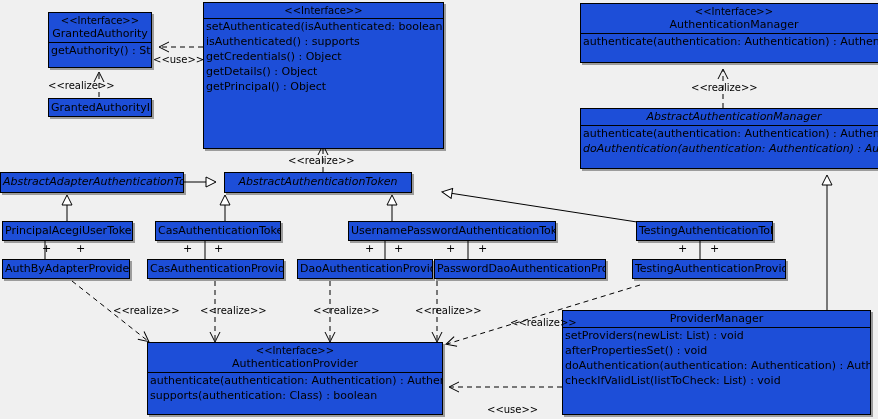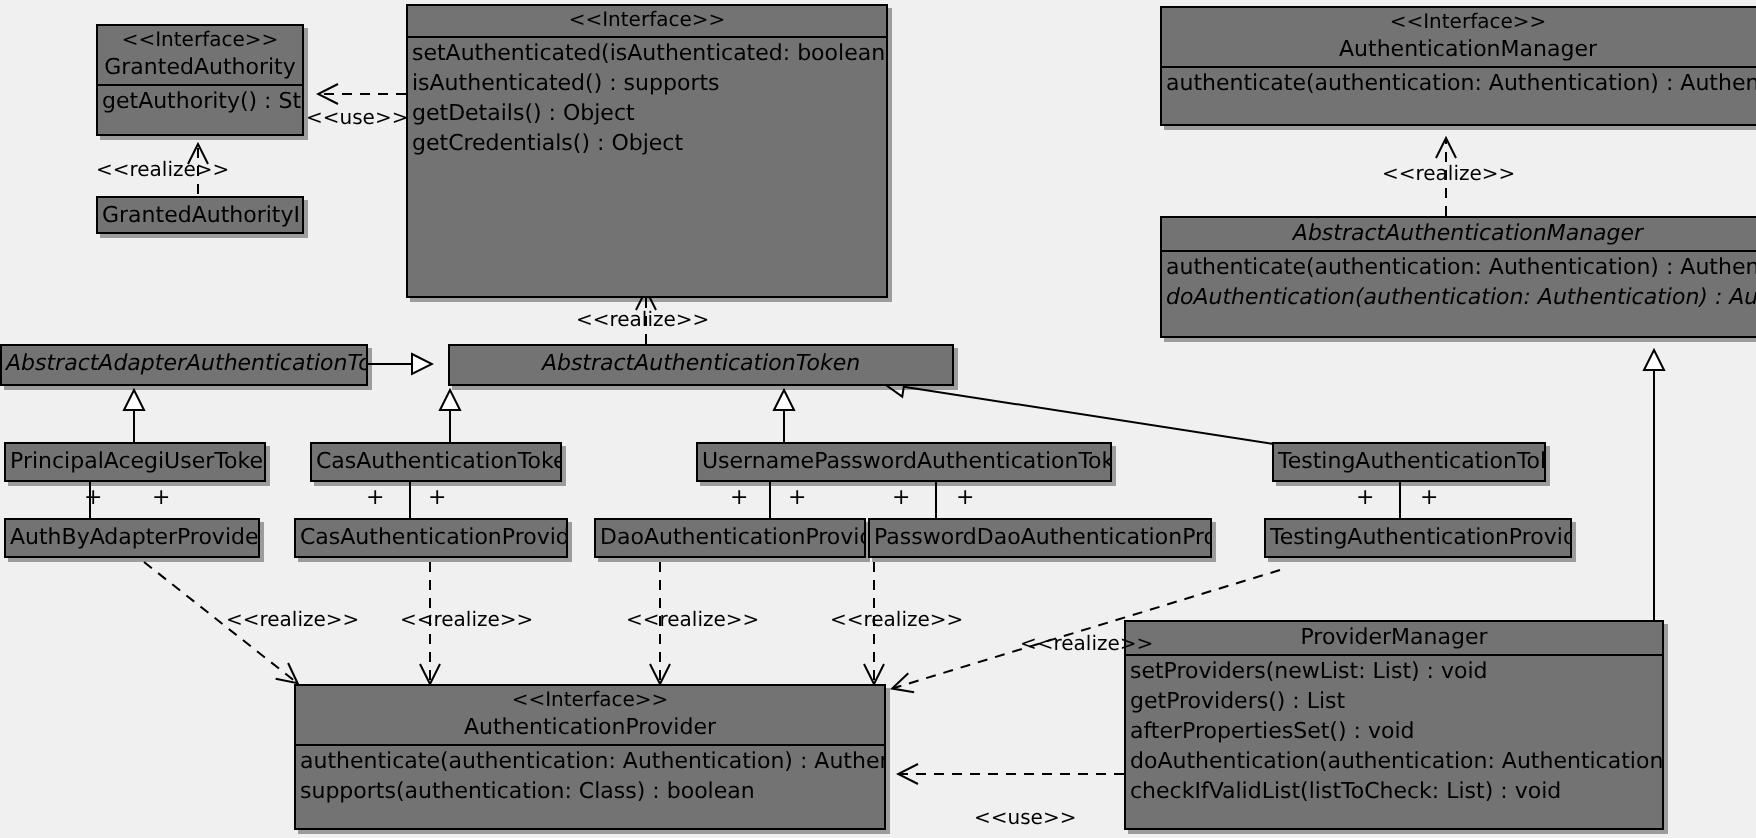"<<Interface>>" .node { background: #737373 -> #1d4ed8 }
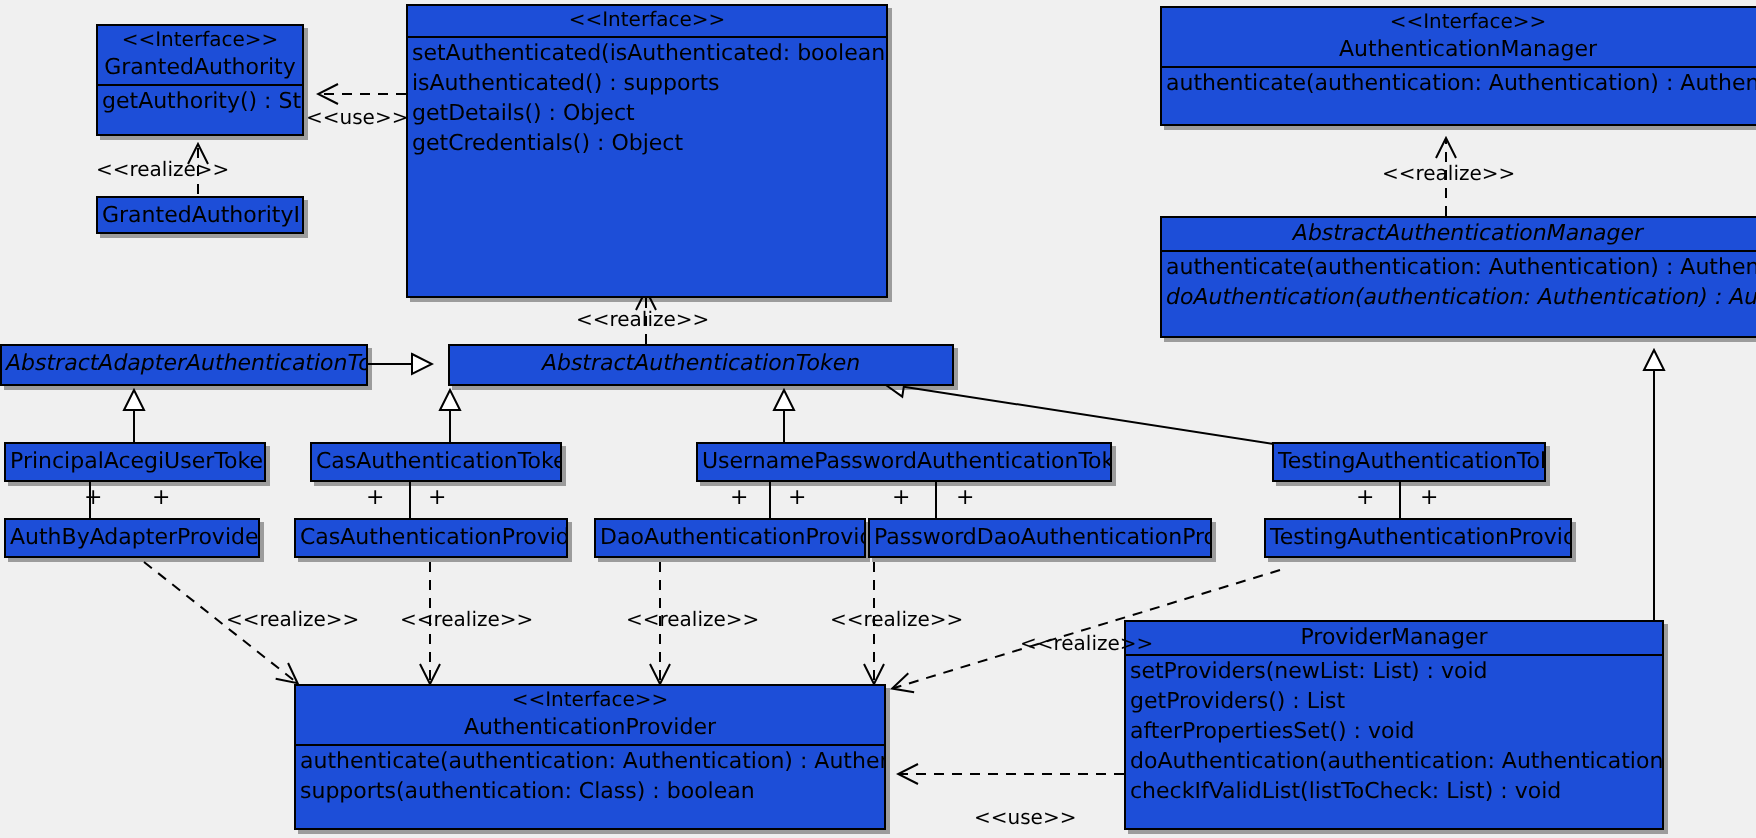"getDetails() : Object" div.member { order: before "getCredentials() : Object" -> after "getCredentials() : Object" }
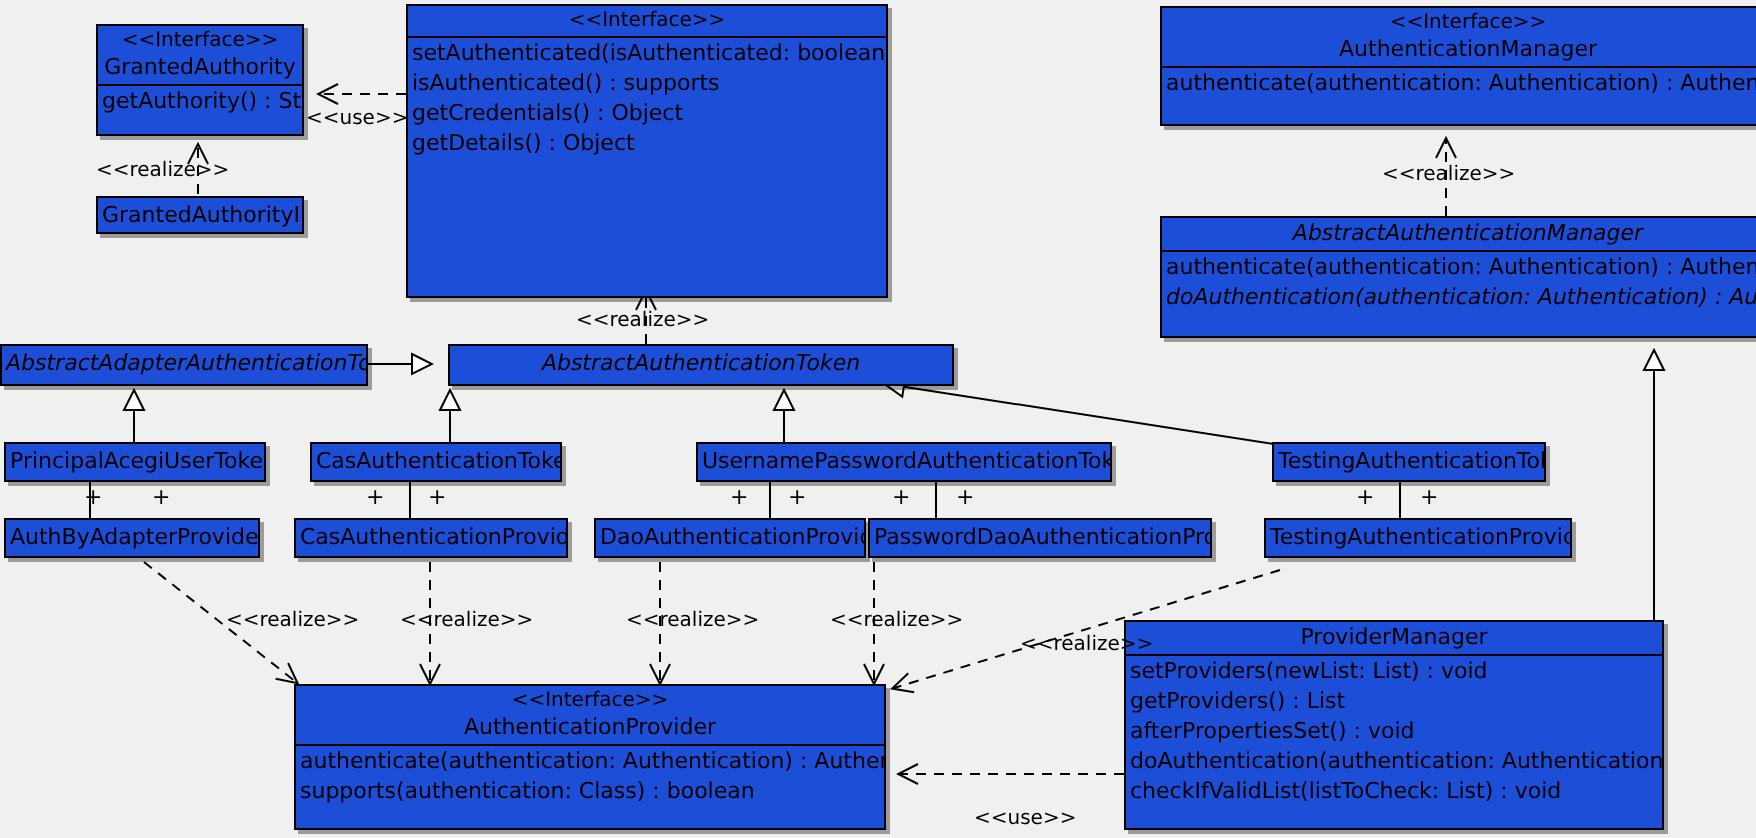"getPrincipal() : Object" div.member { html: none -> <div>getPrincipal() : Object</div> }
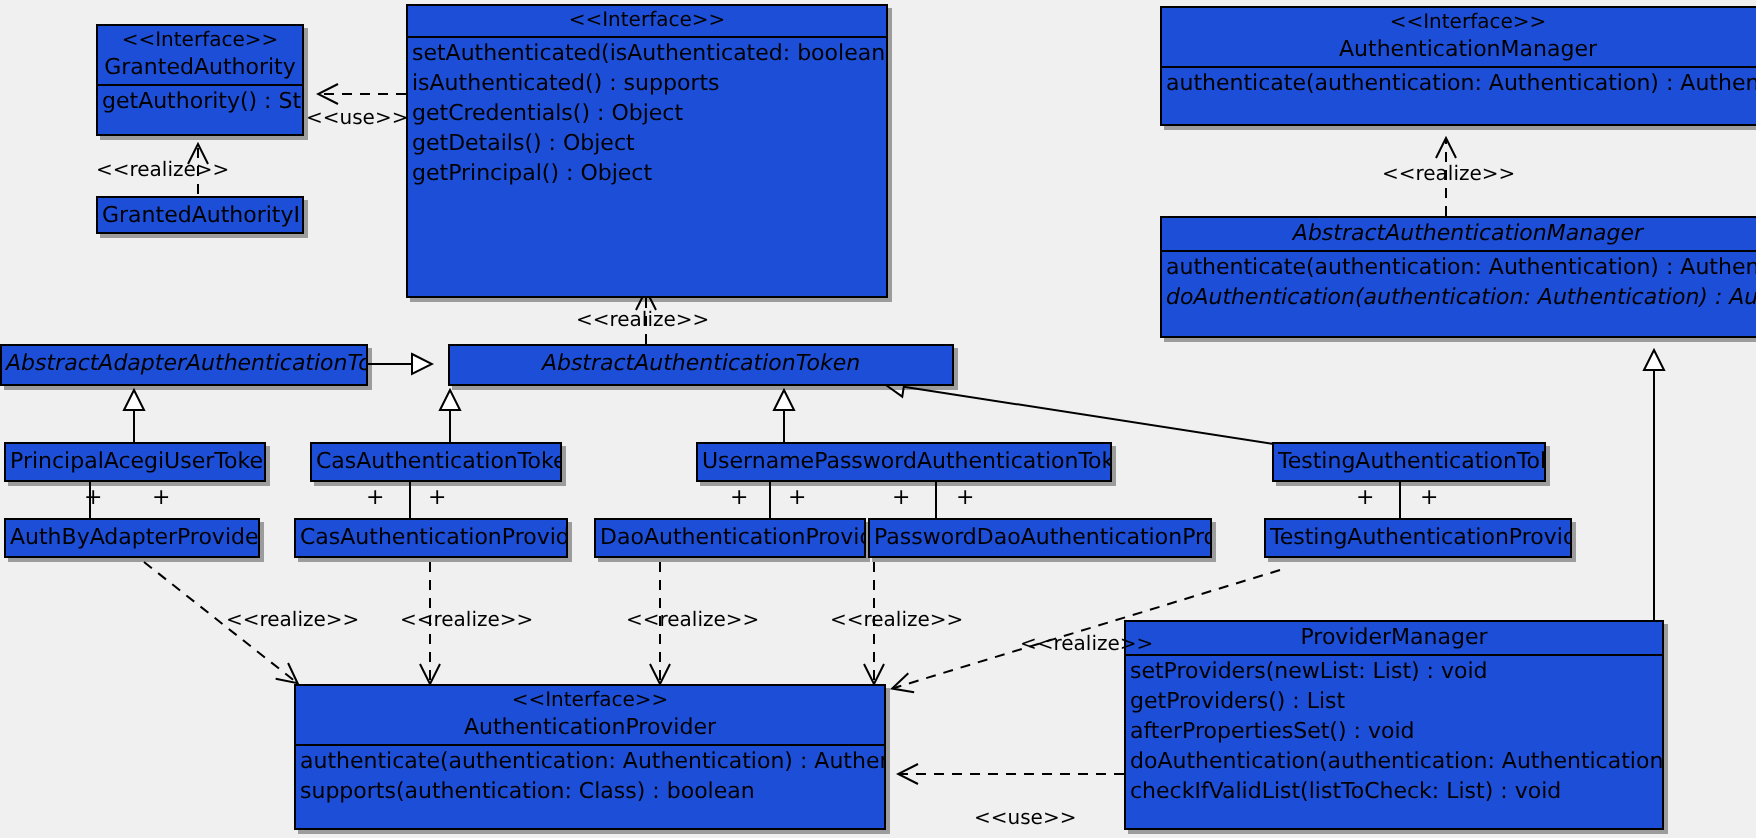"AbstractAuthenticationToken" div.node { width: 253px -> 188px }
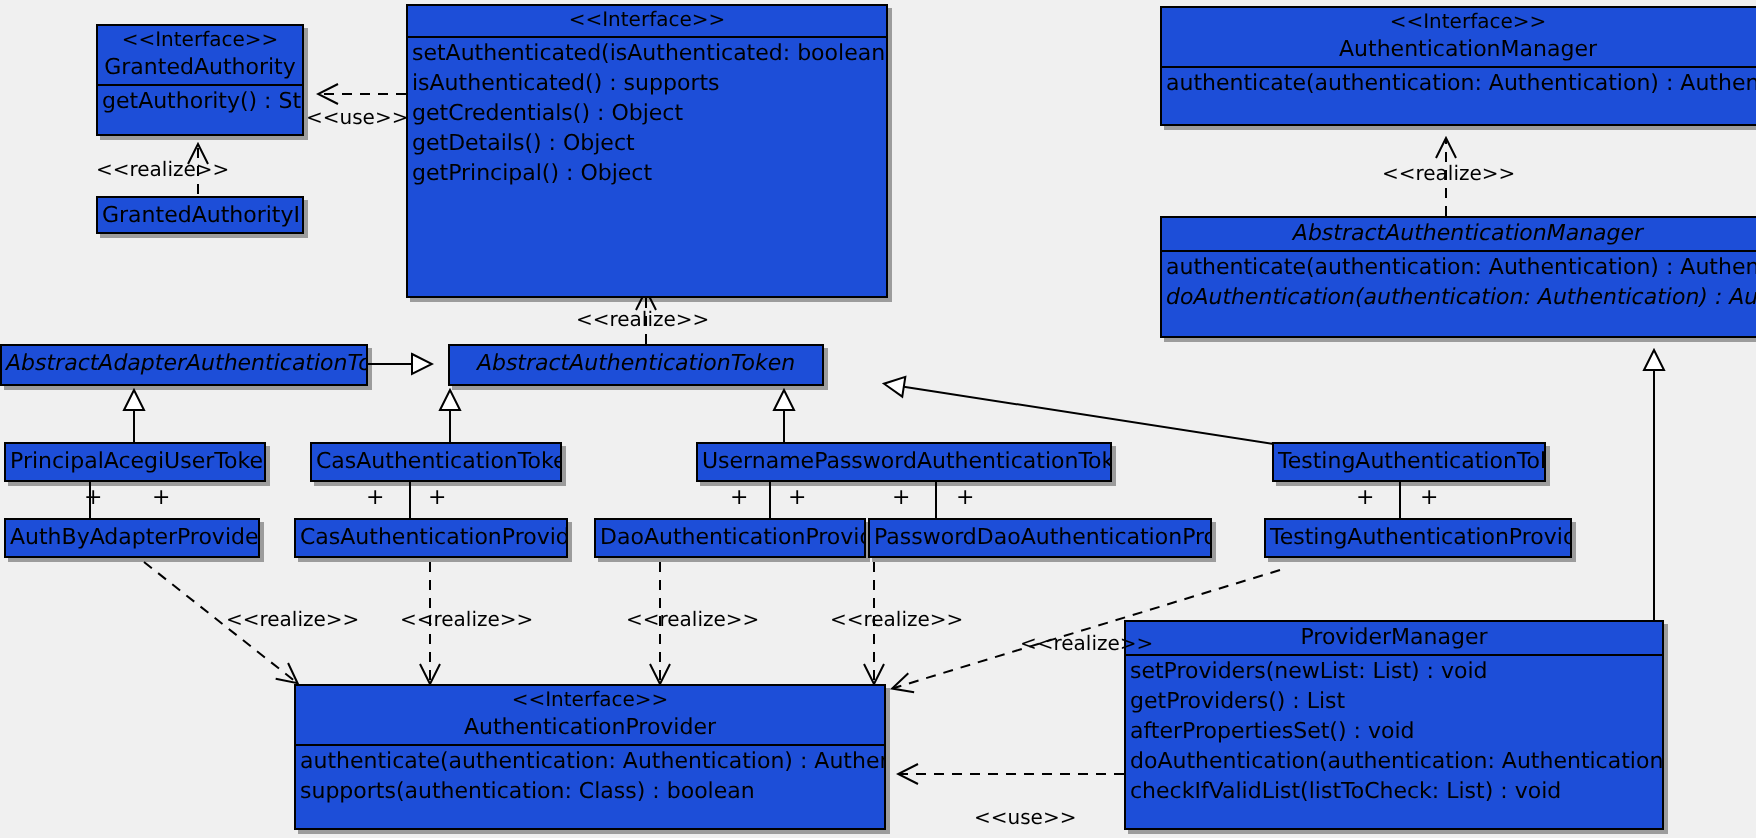"ProviderManager" div.node { width: 270px -> 309px }
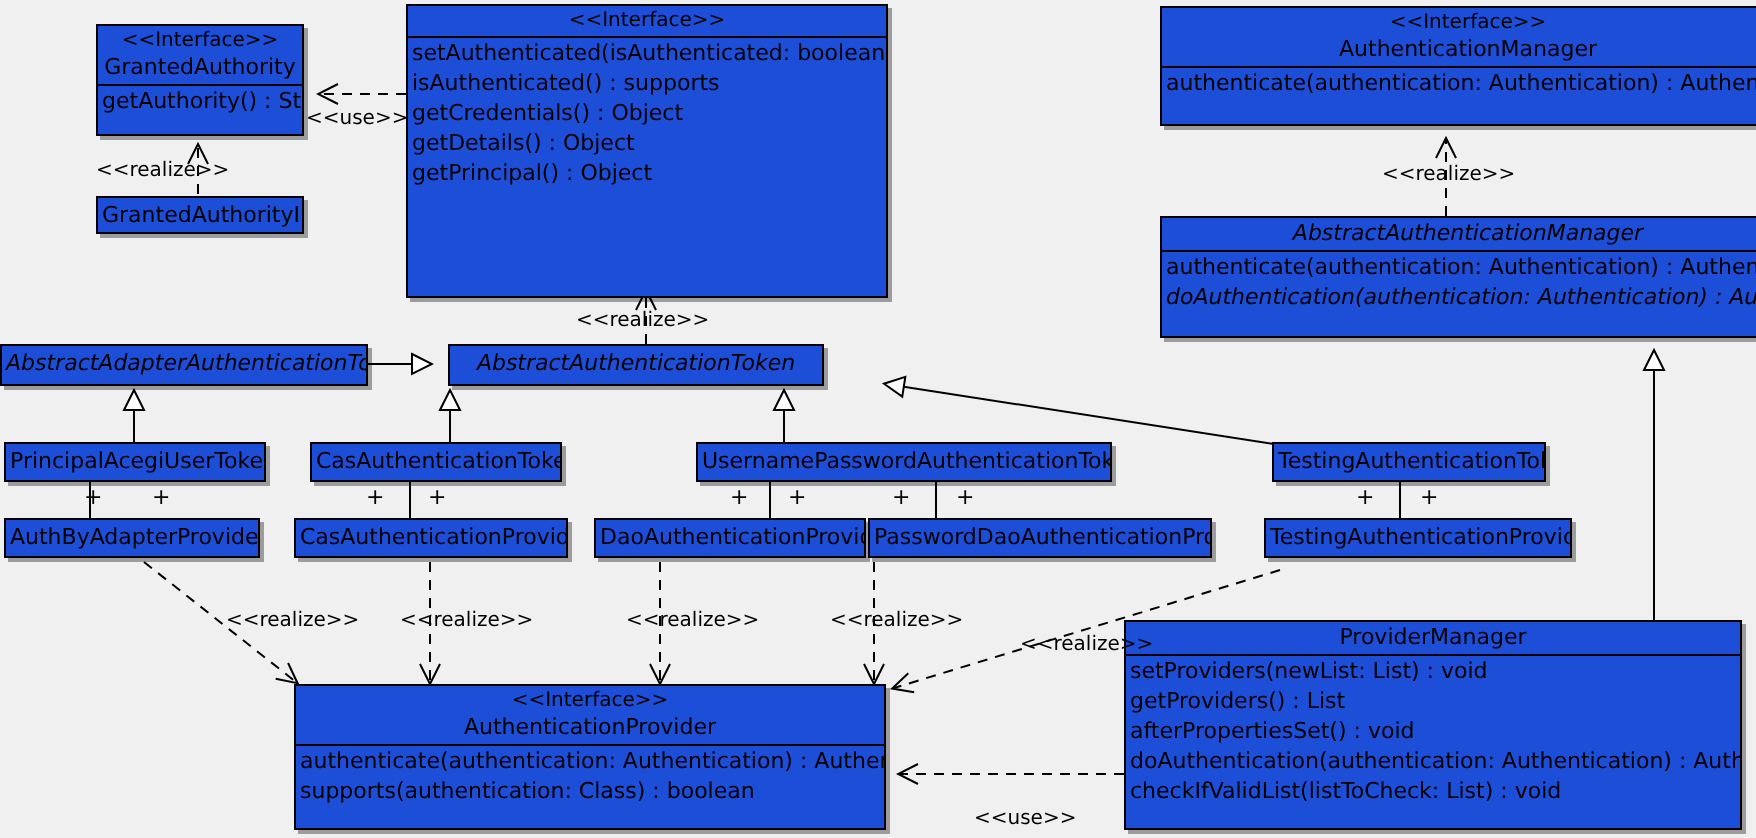"getProviders() : List" div.member { html: <div>getProviders() : List</div> -> none }
